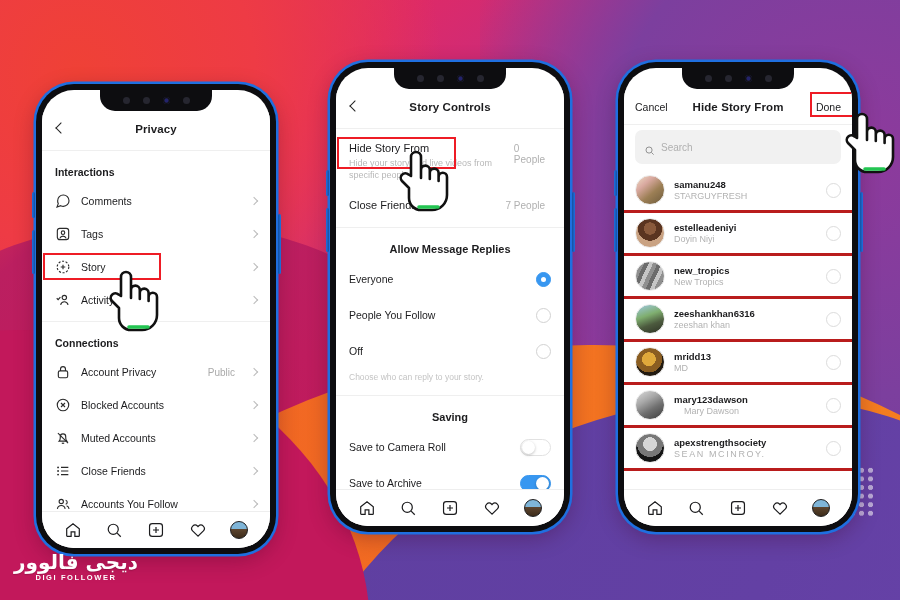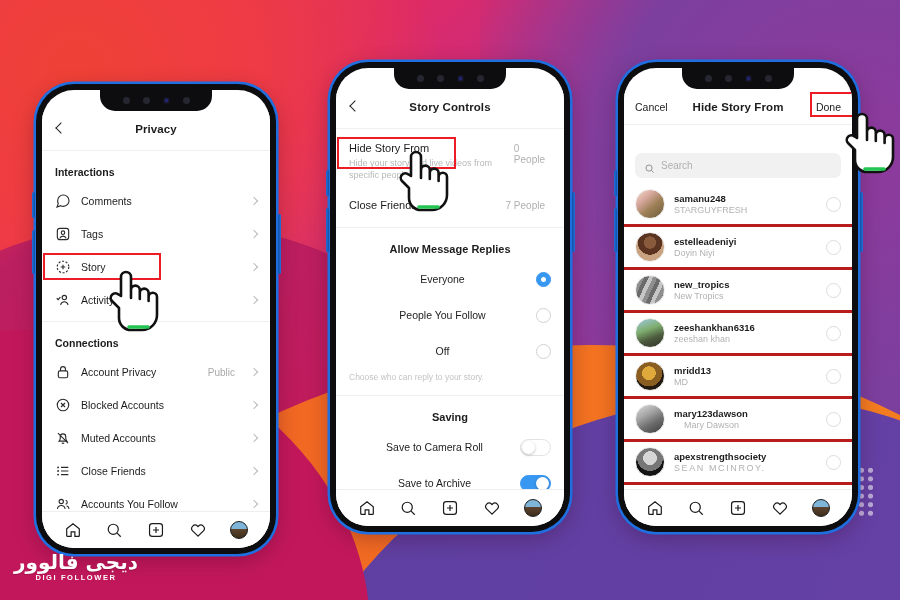"Search" .search-bar { margin-top: 23px -> none; padding: 8px 9px -> 17px 9px }
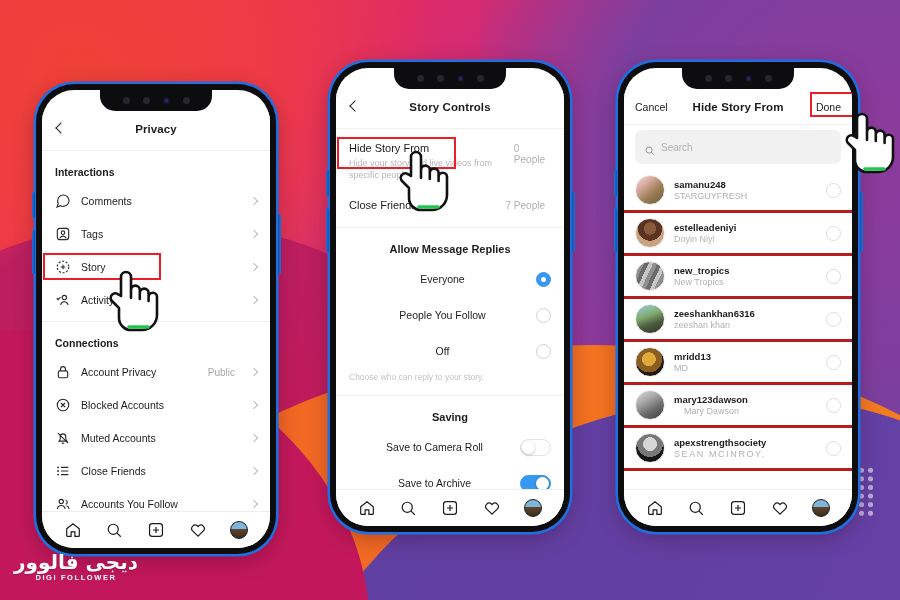"Everyone" .opt-row .t { text-align: center -> none }
